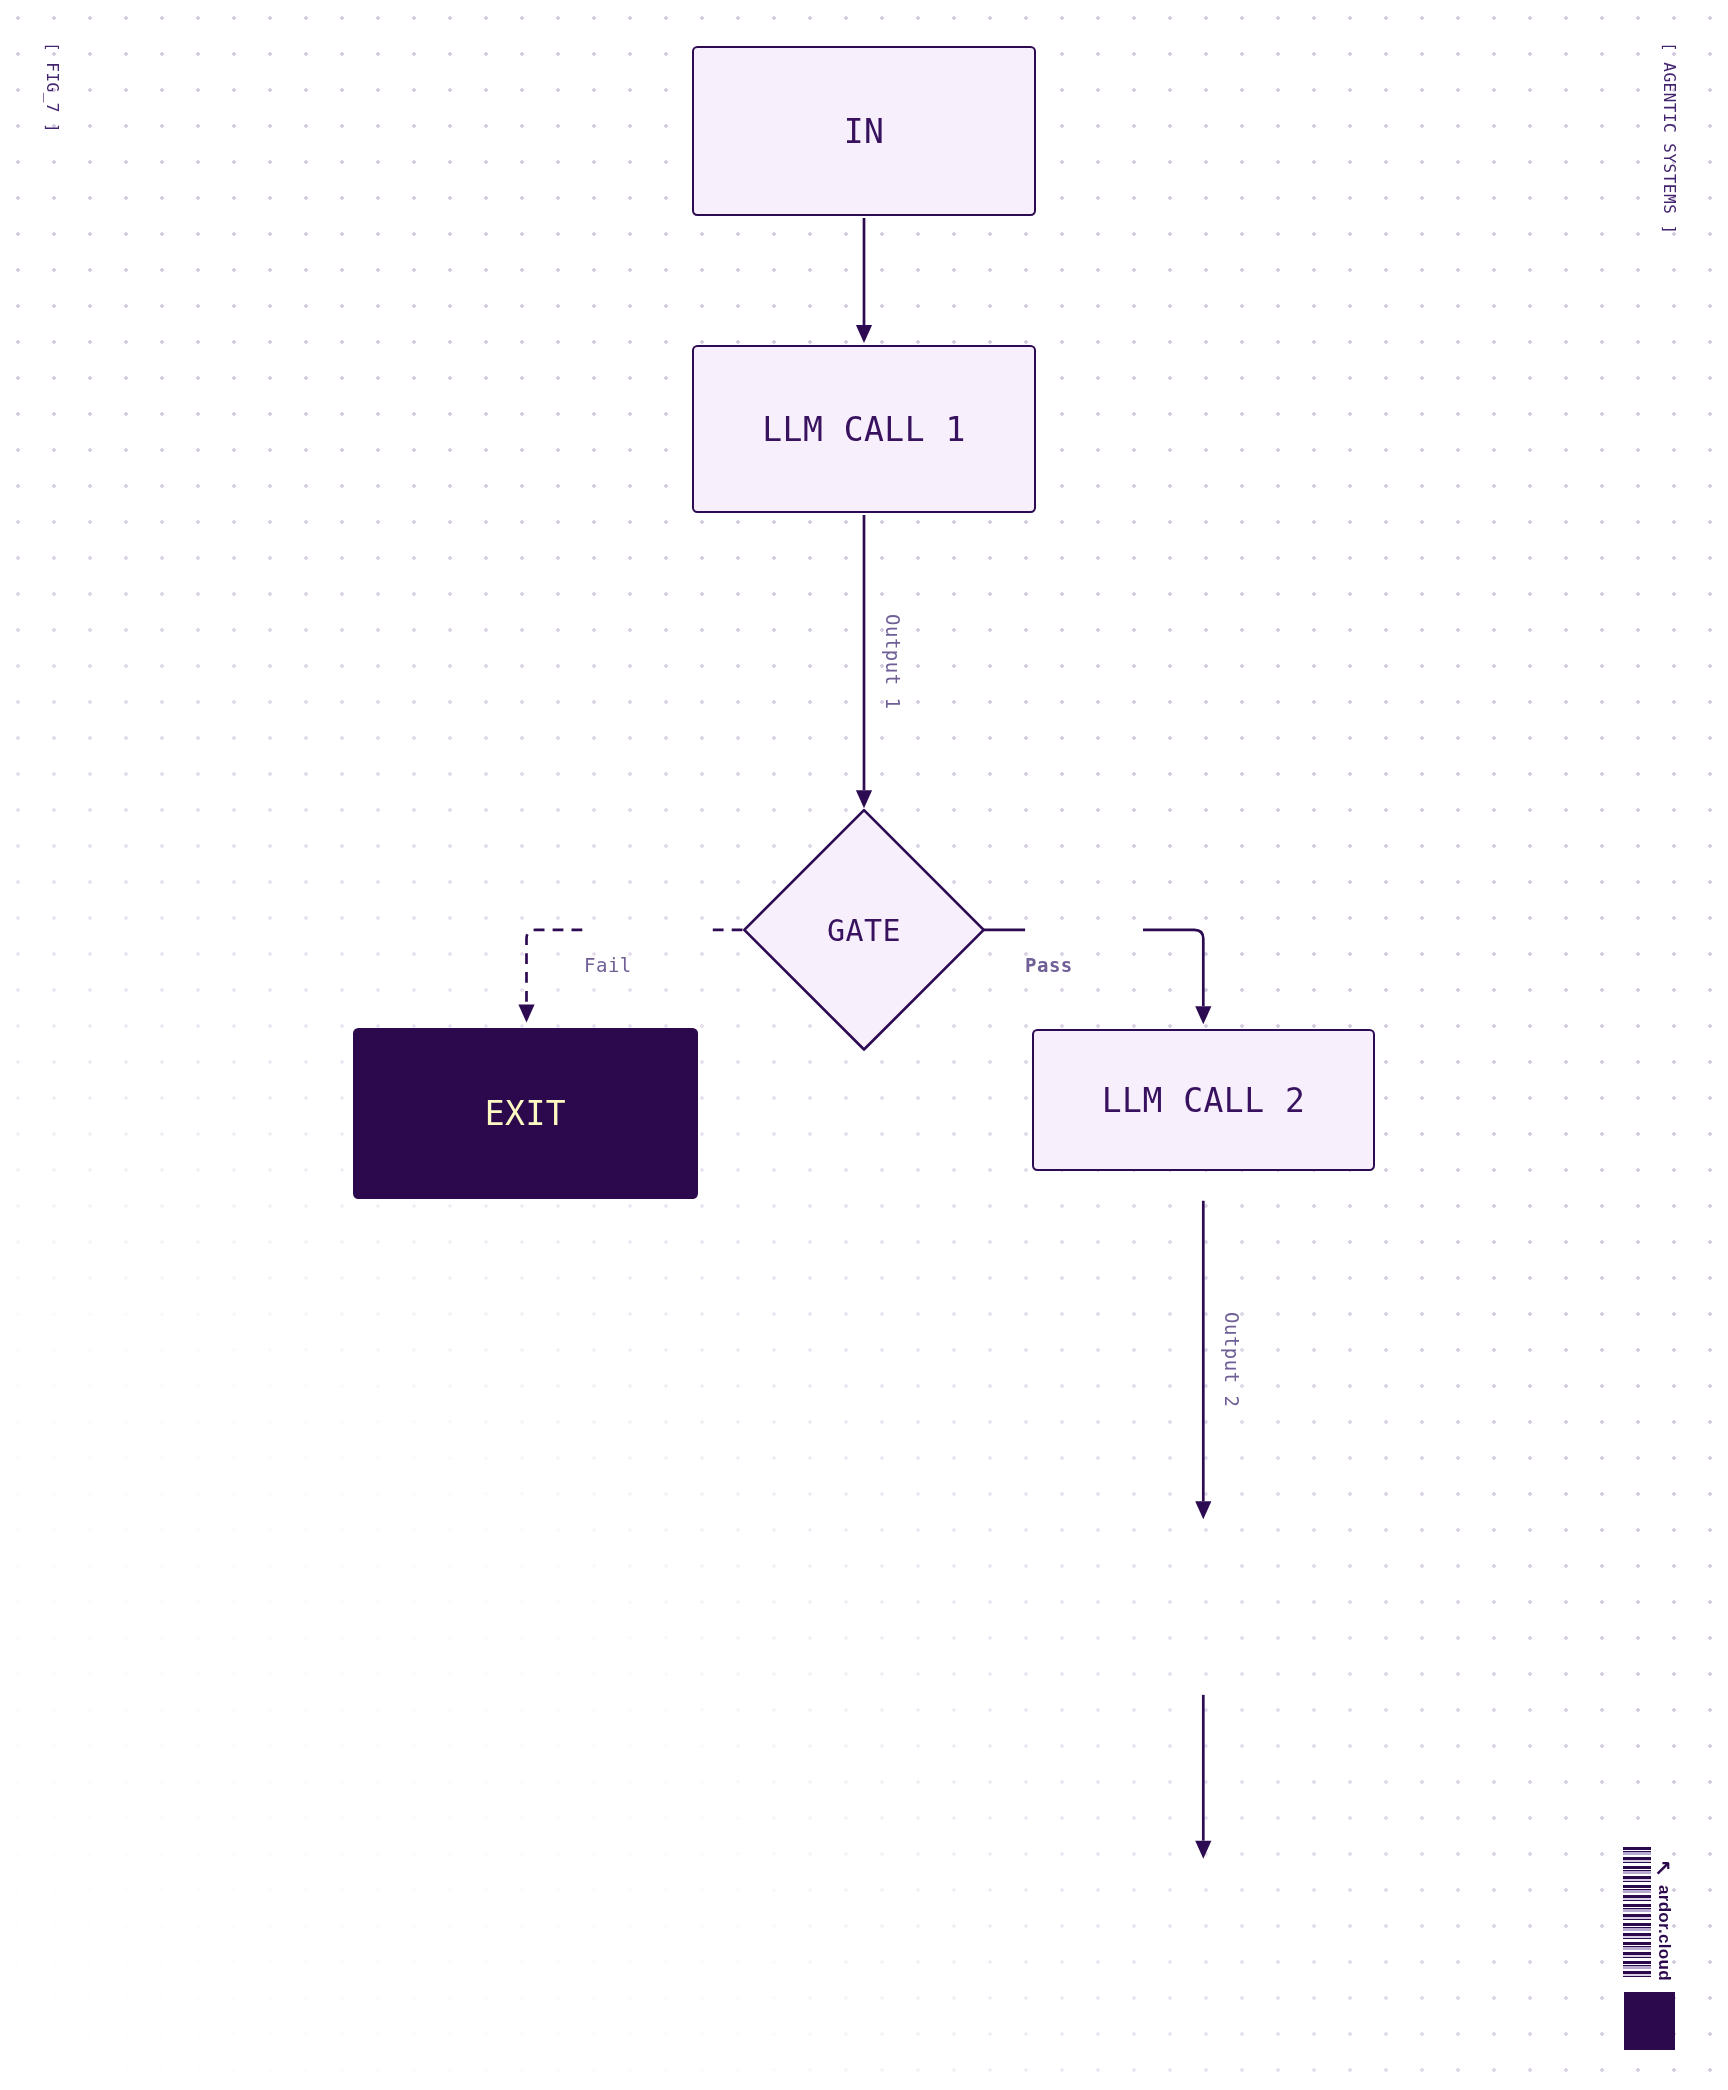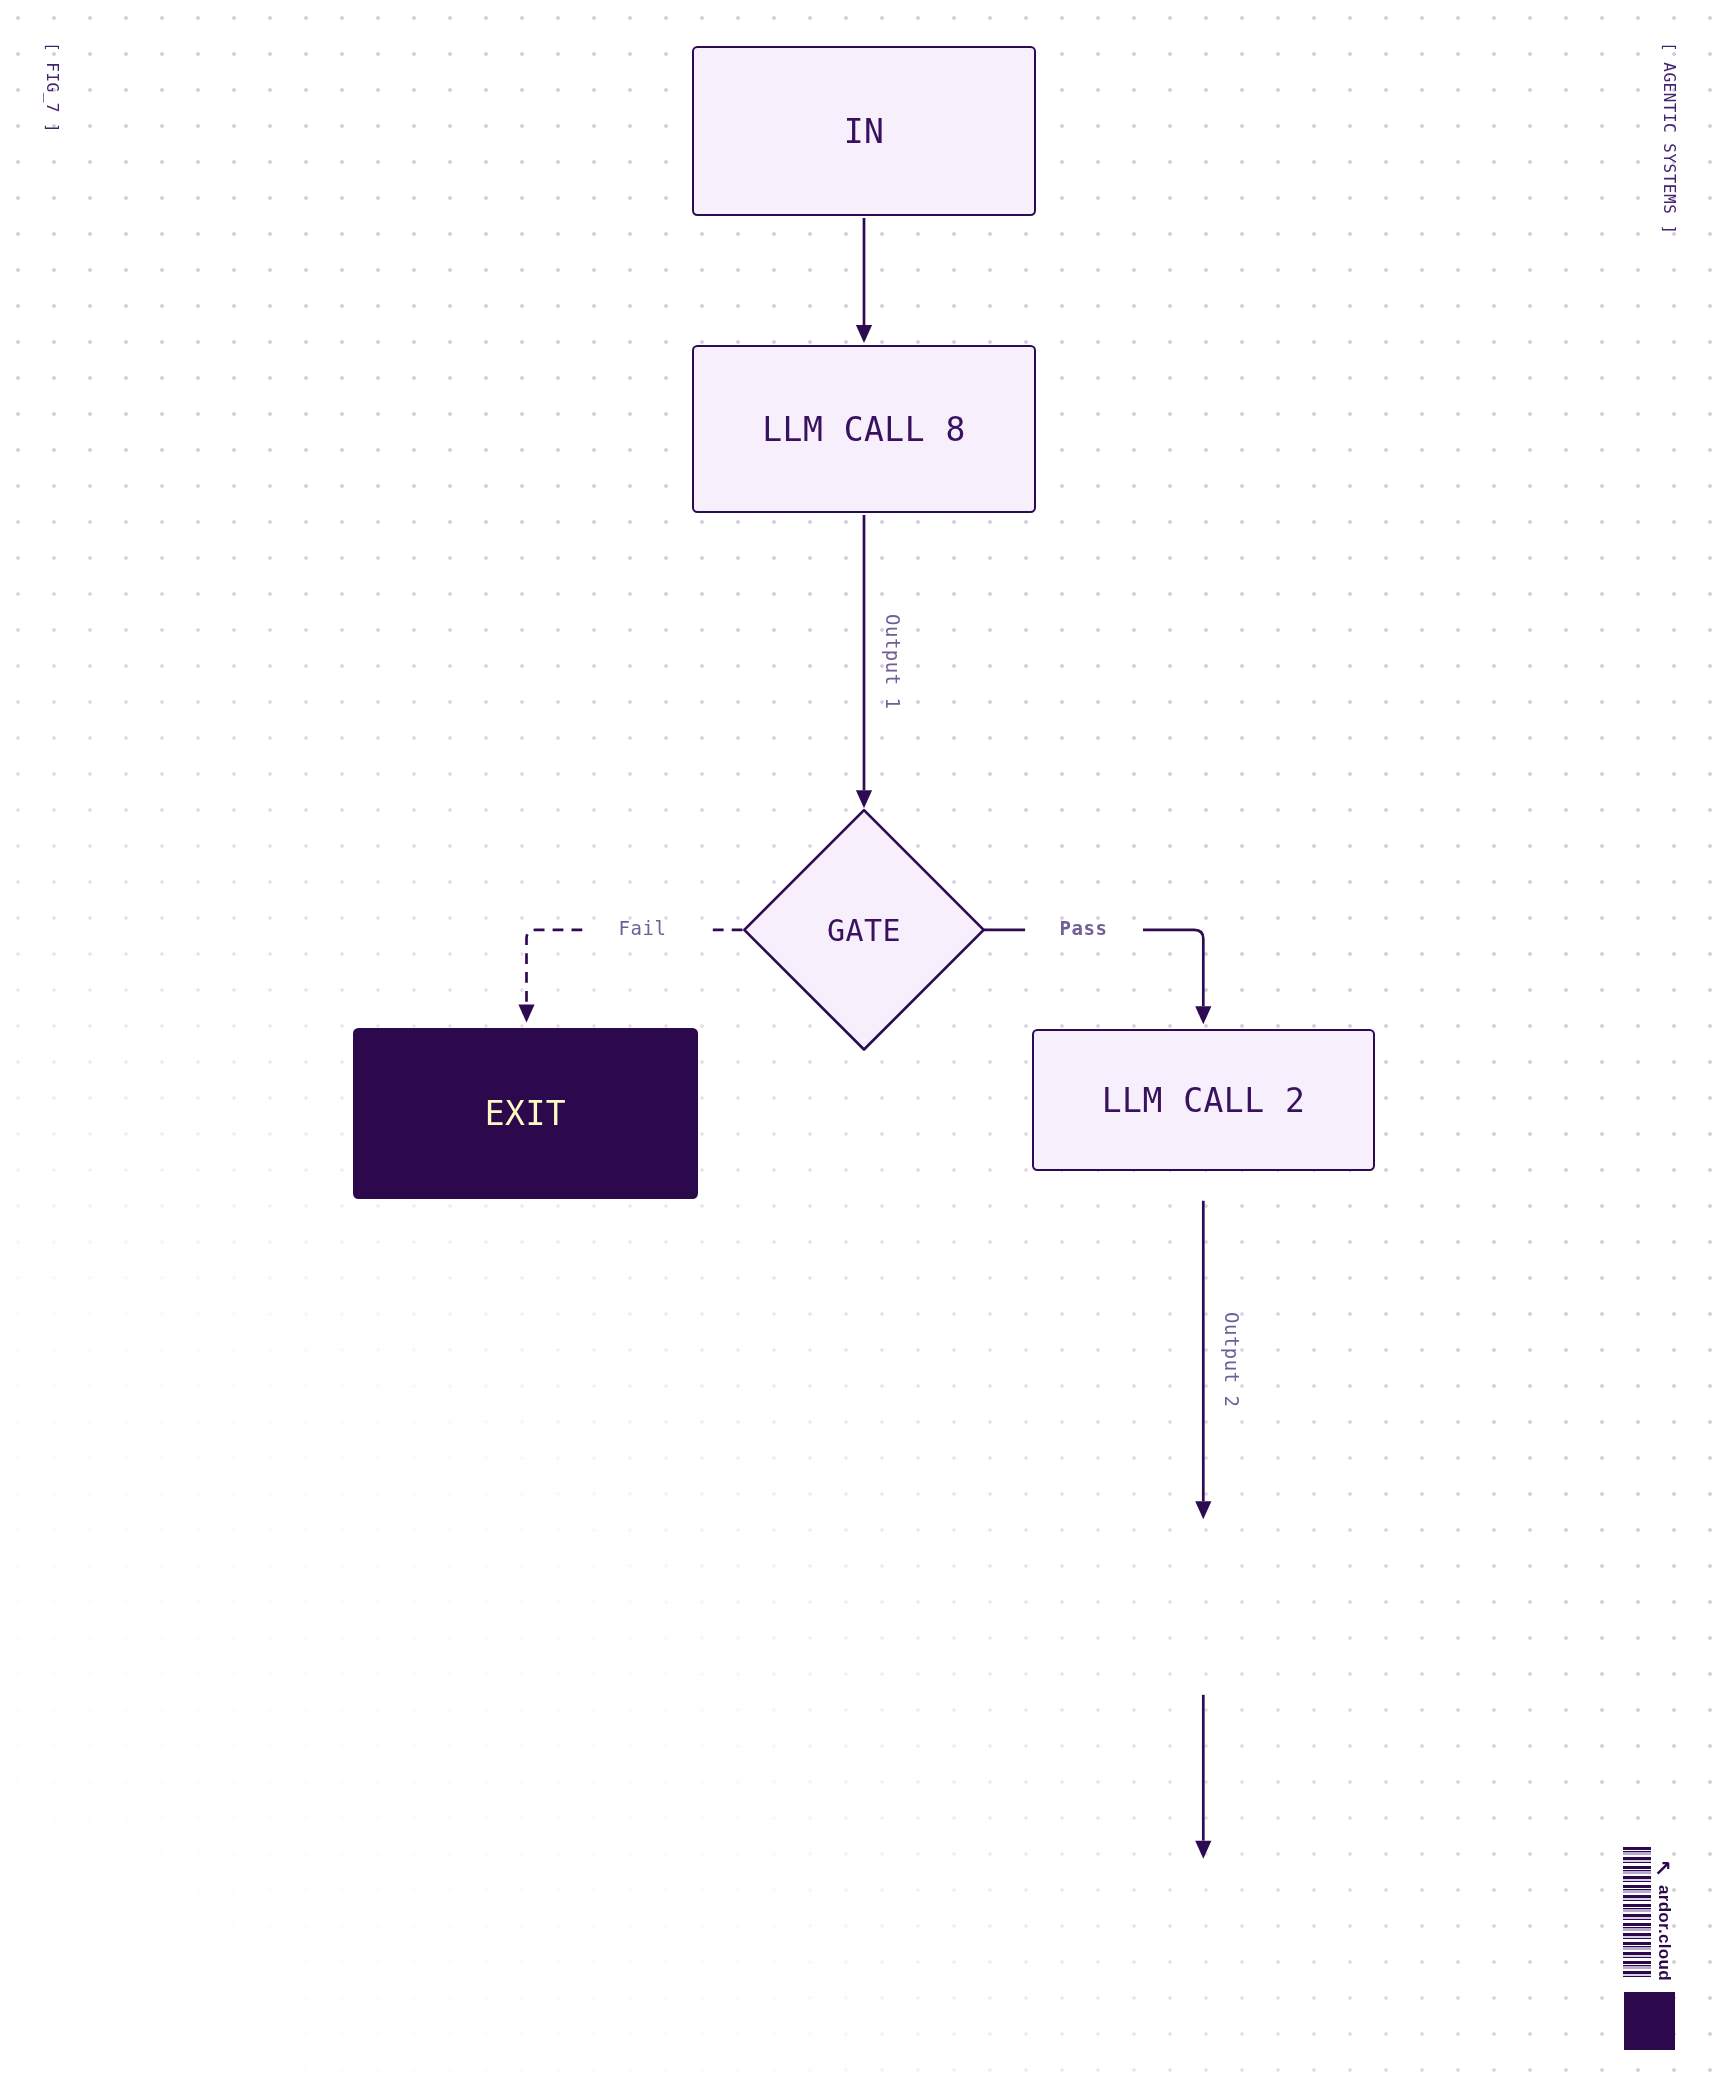"LLM CALL 8" span { text: 8 -> 1 }
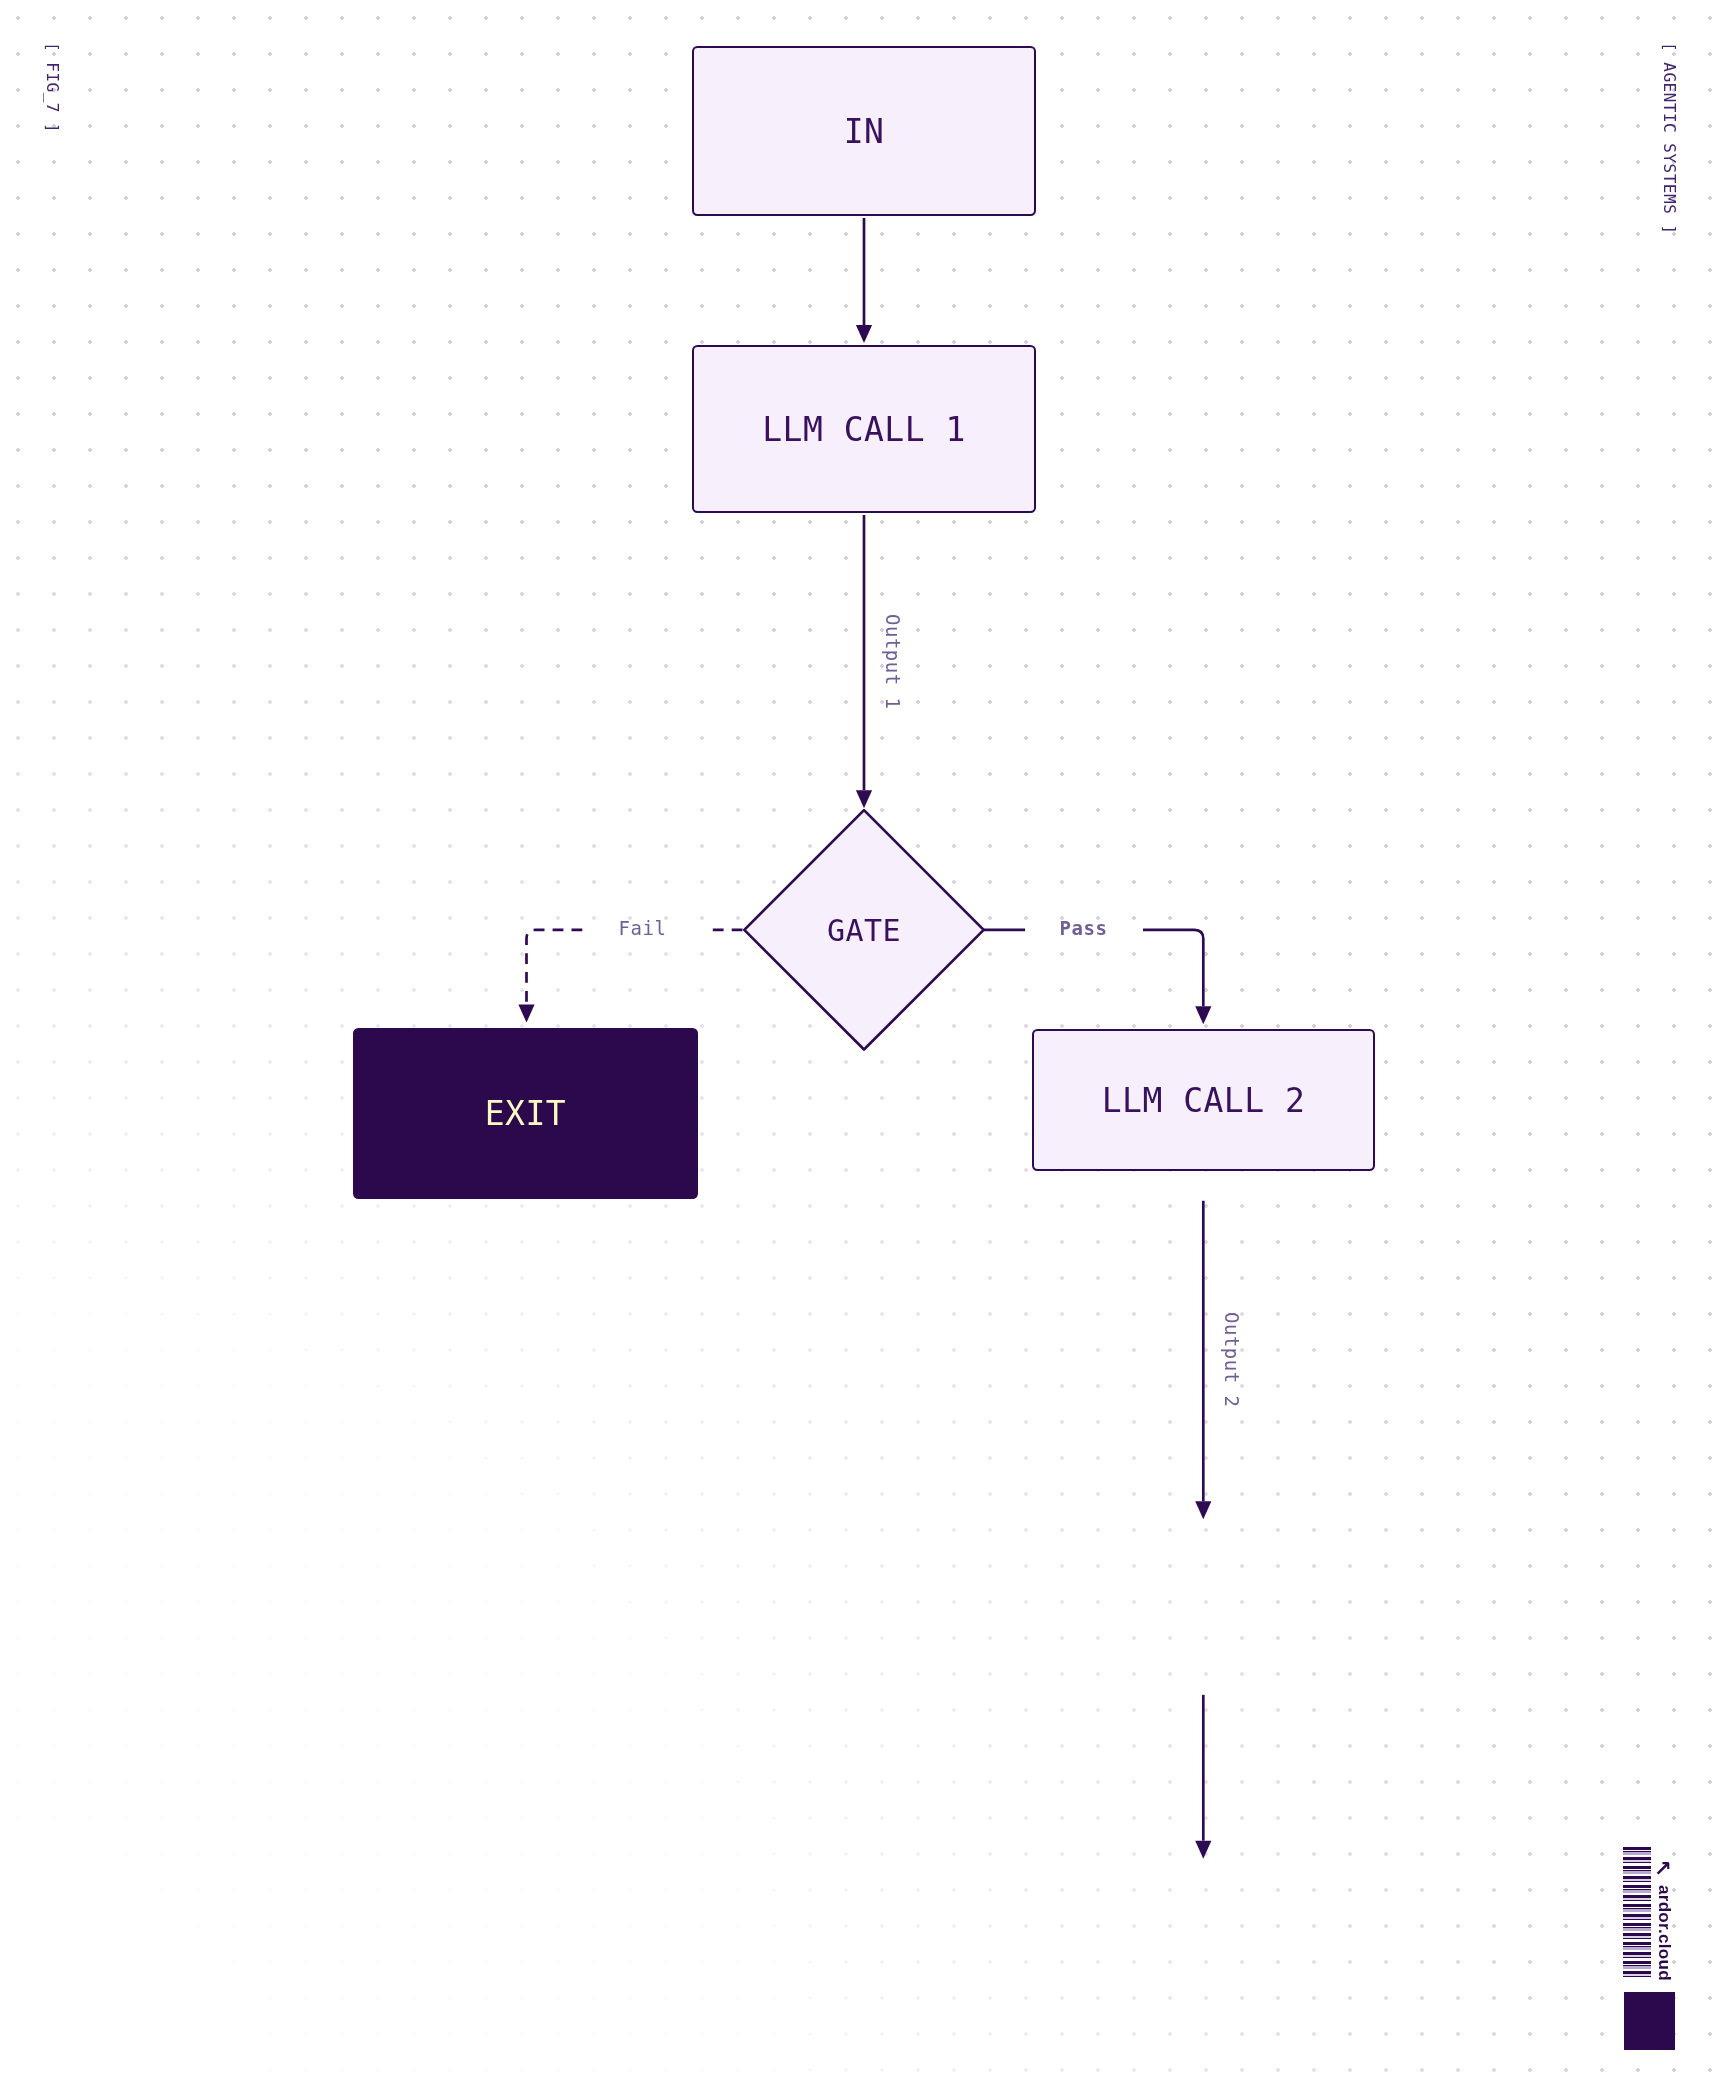"Fail" .edge-label.h { margin-top: none -> 37px; text-align: center -> none }
